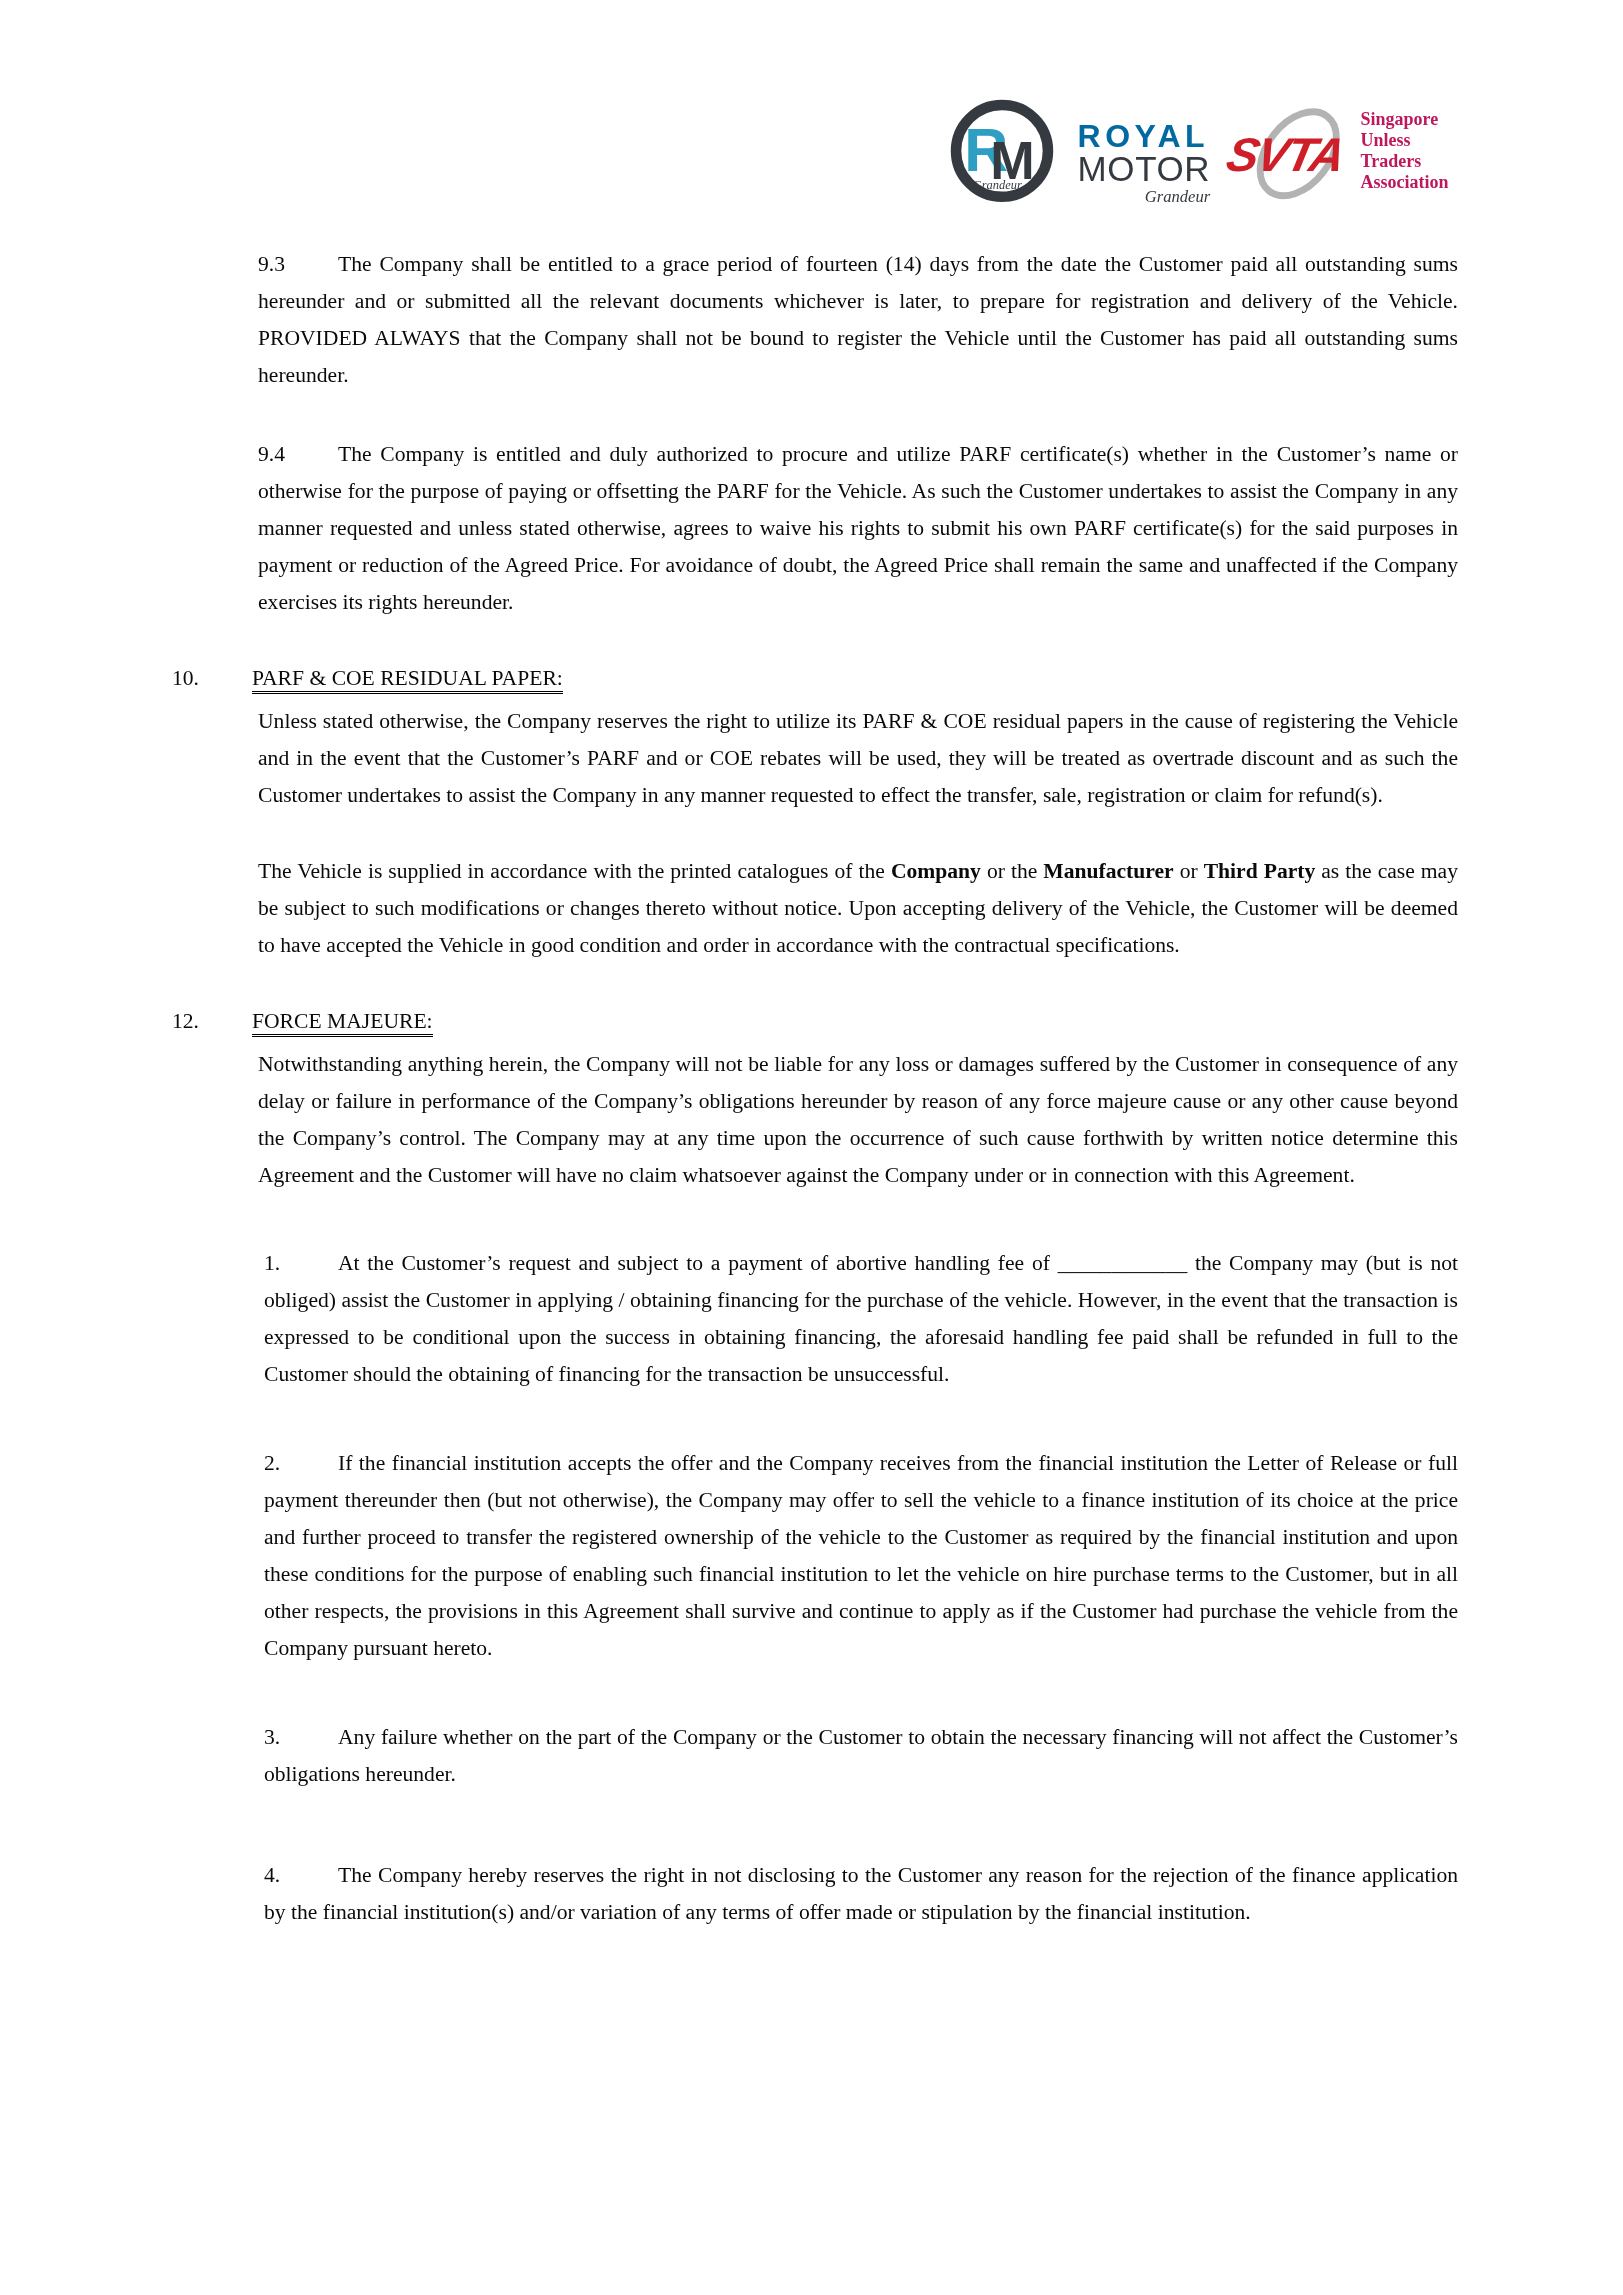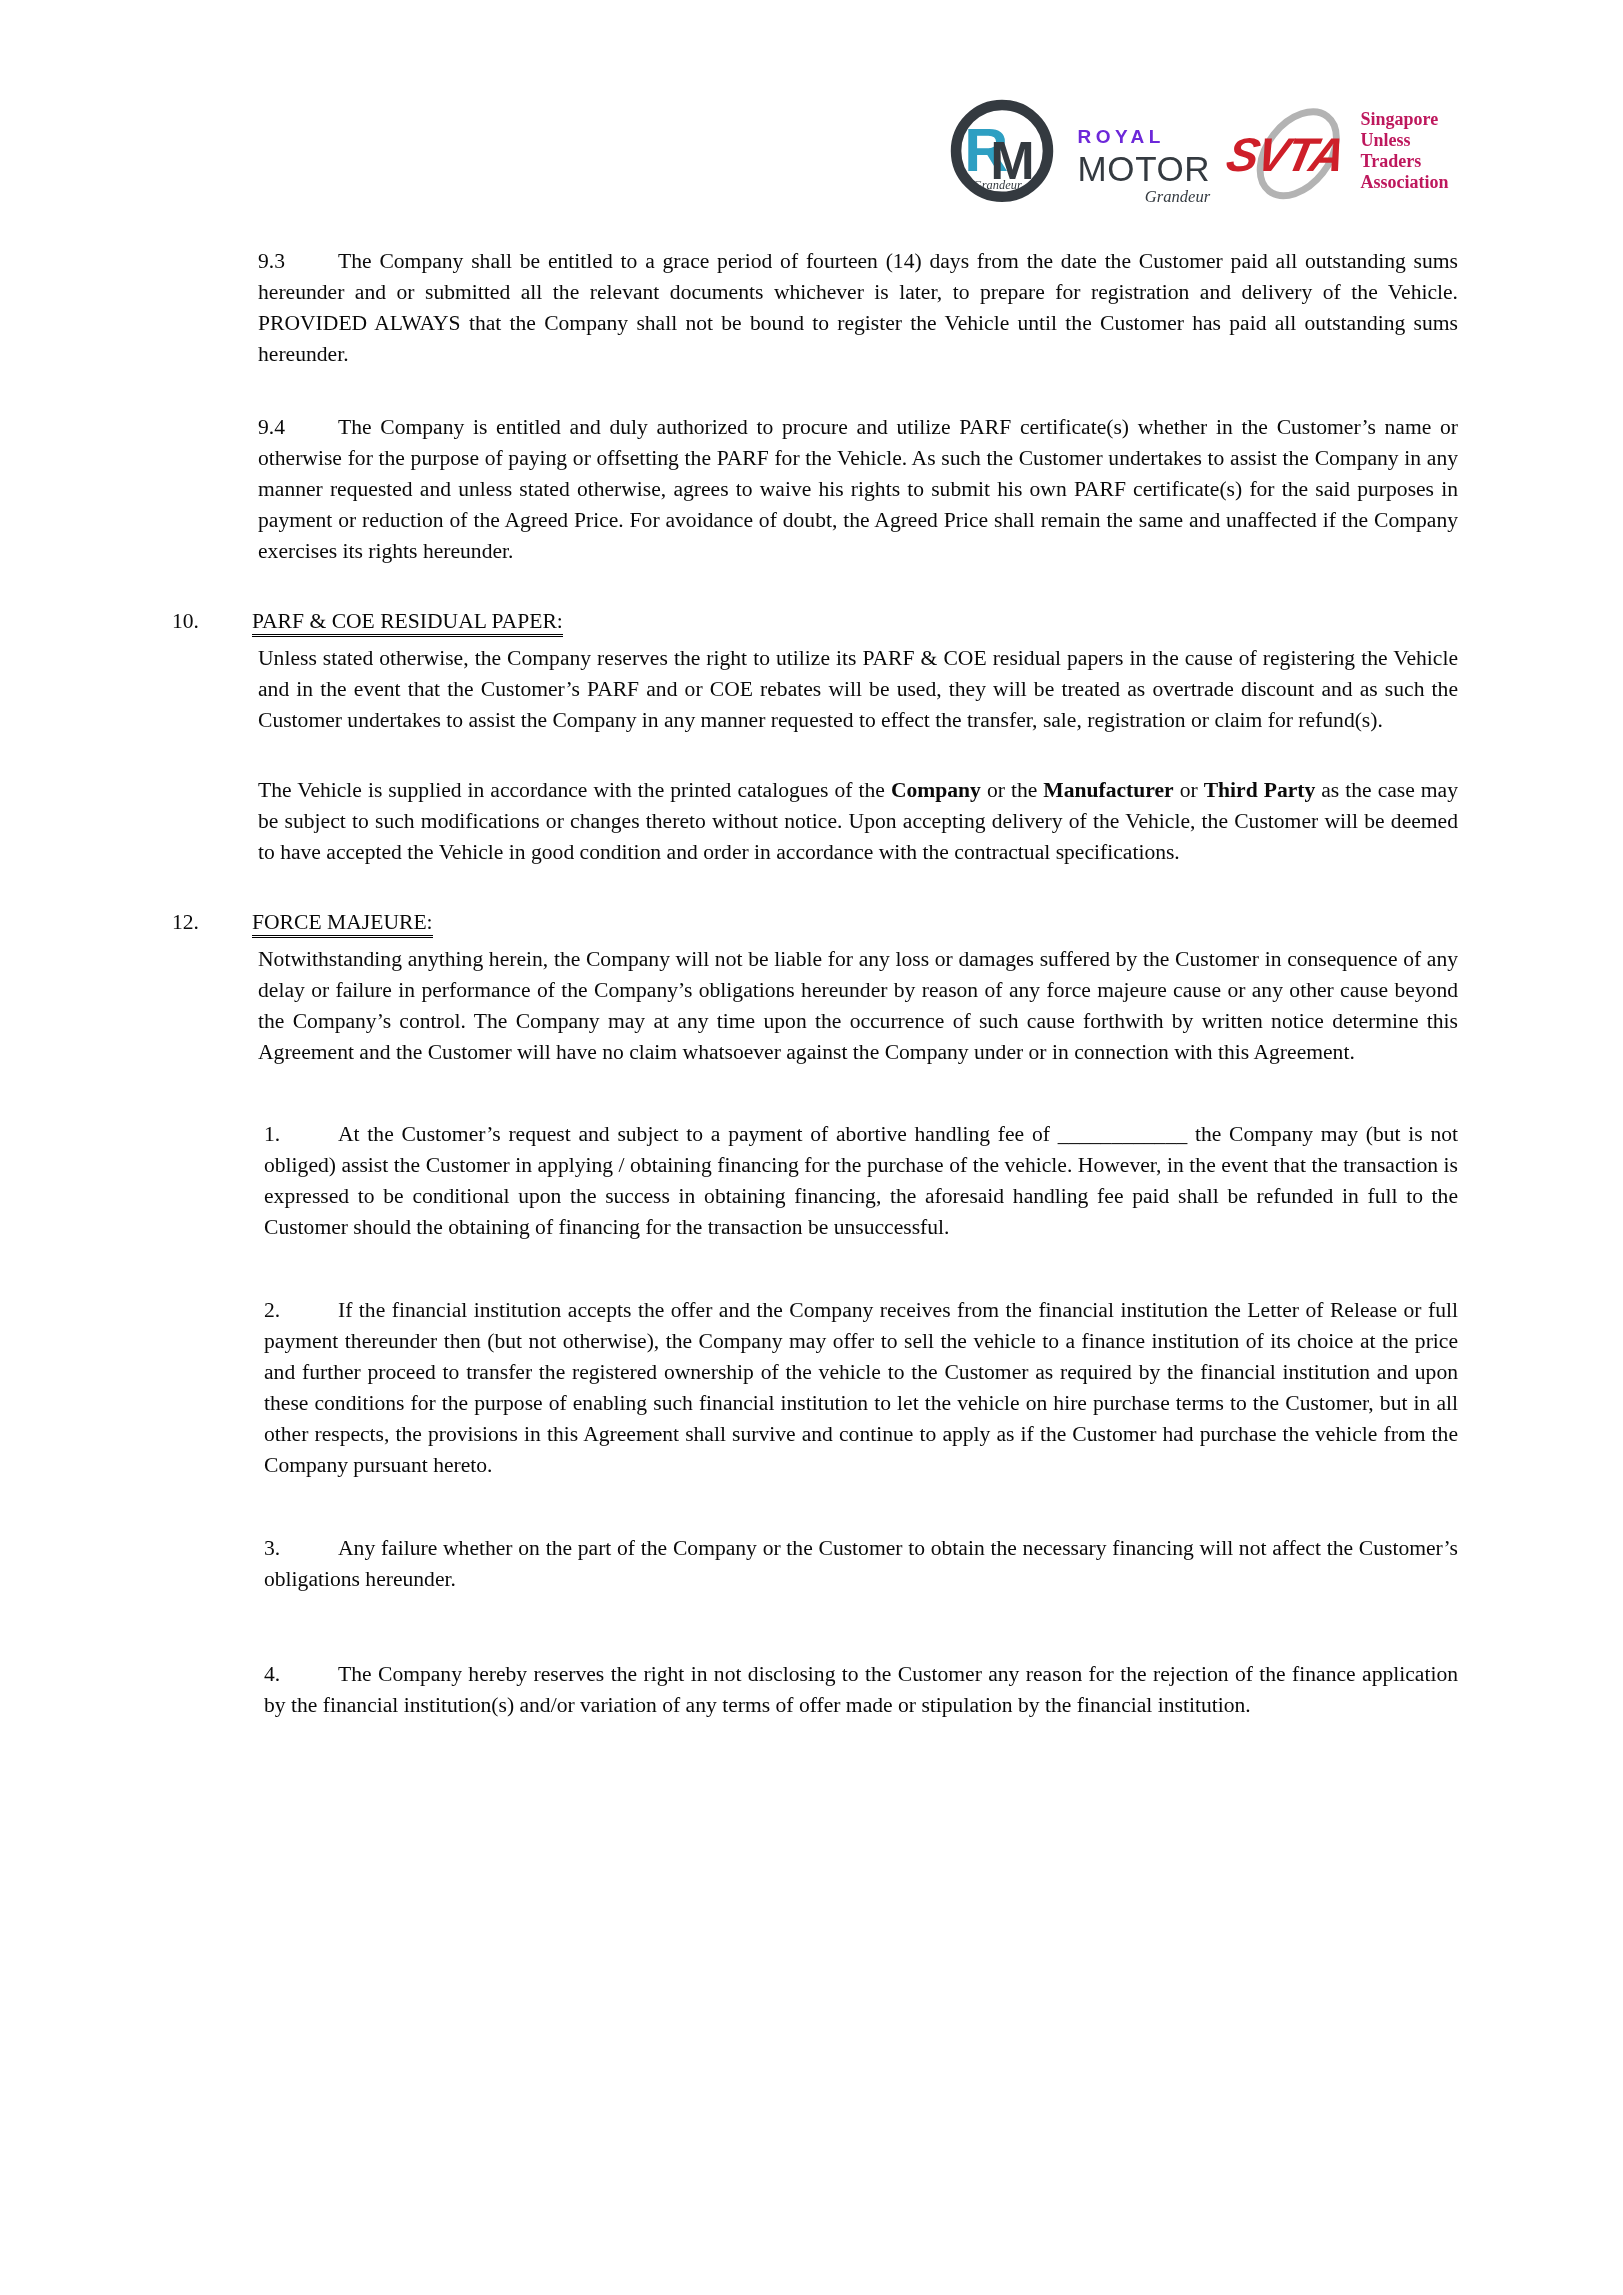"ROYAL" .wm-royal { color: #6d28d9 -> #0369a1; font-size: 19px -> 32px }
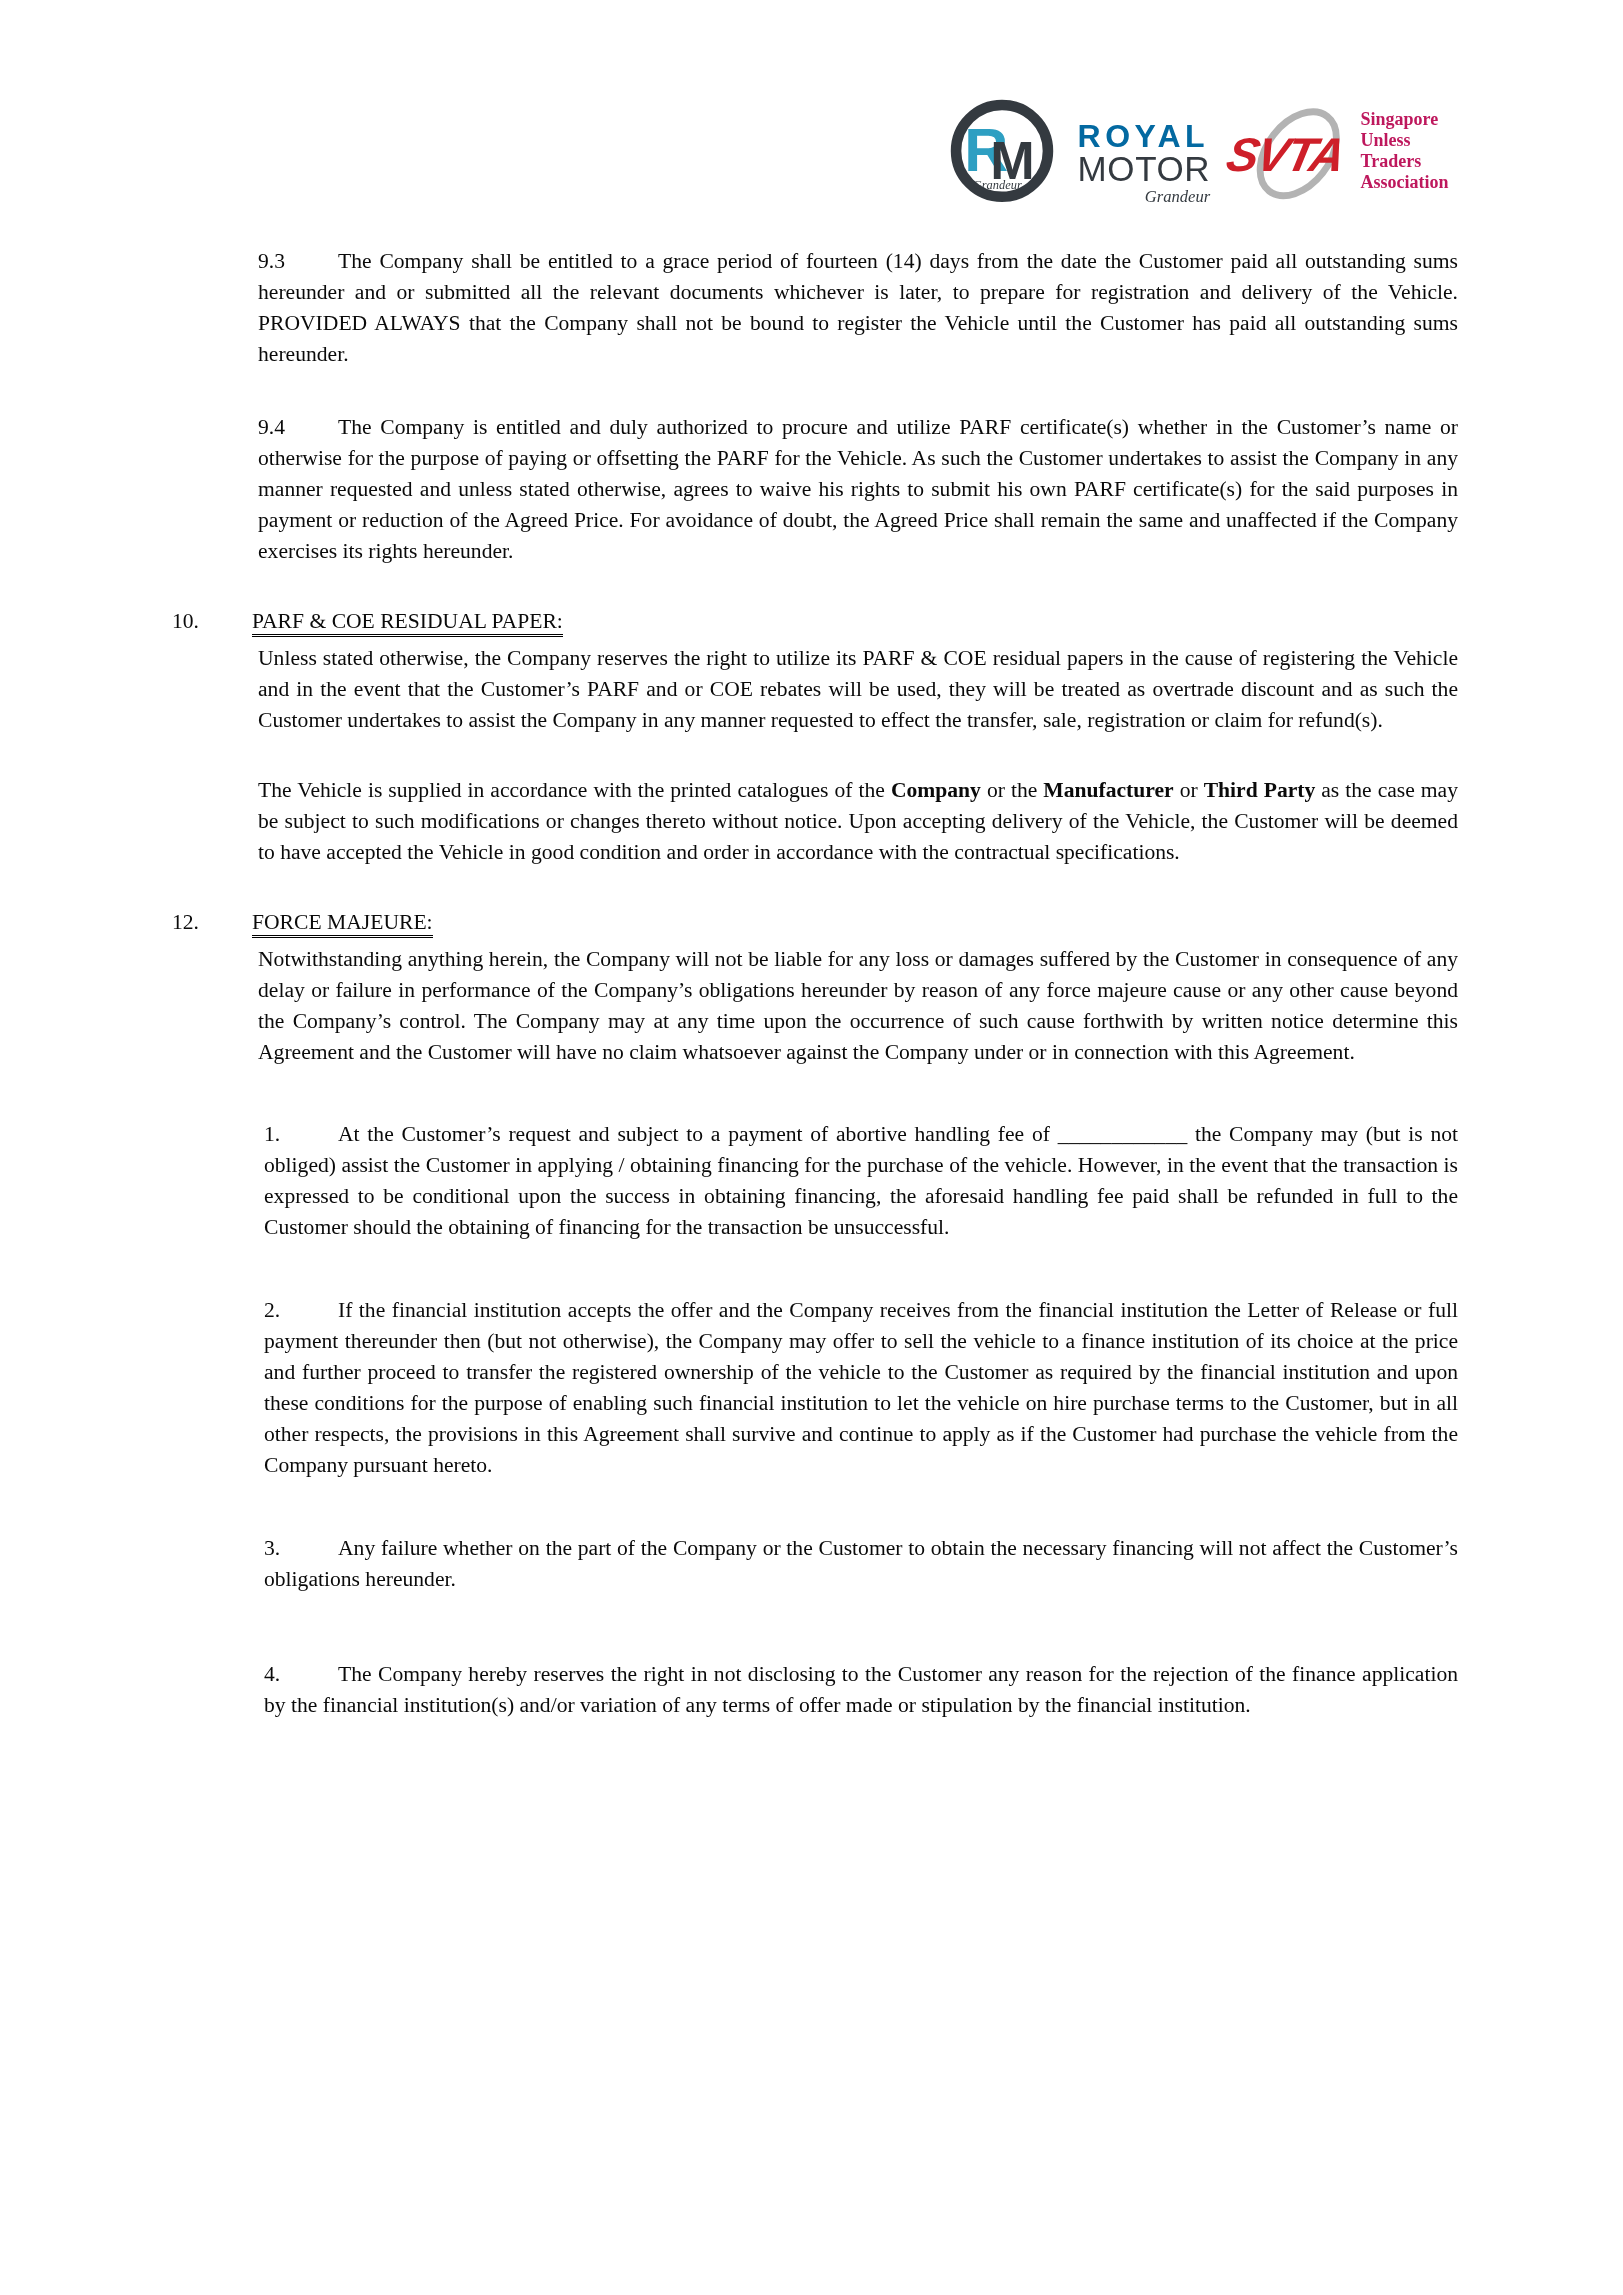"9.3 The Company shall be" .content { line-height: 31px -> 37px }
